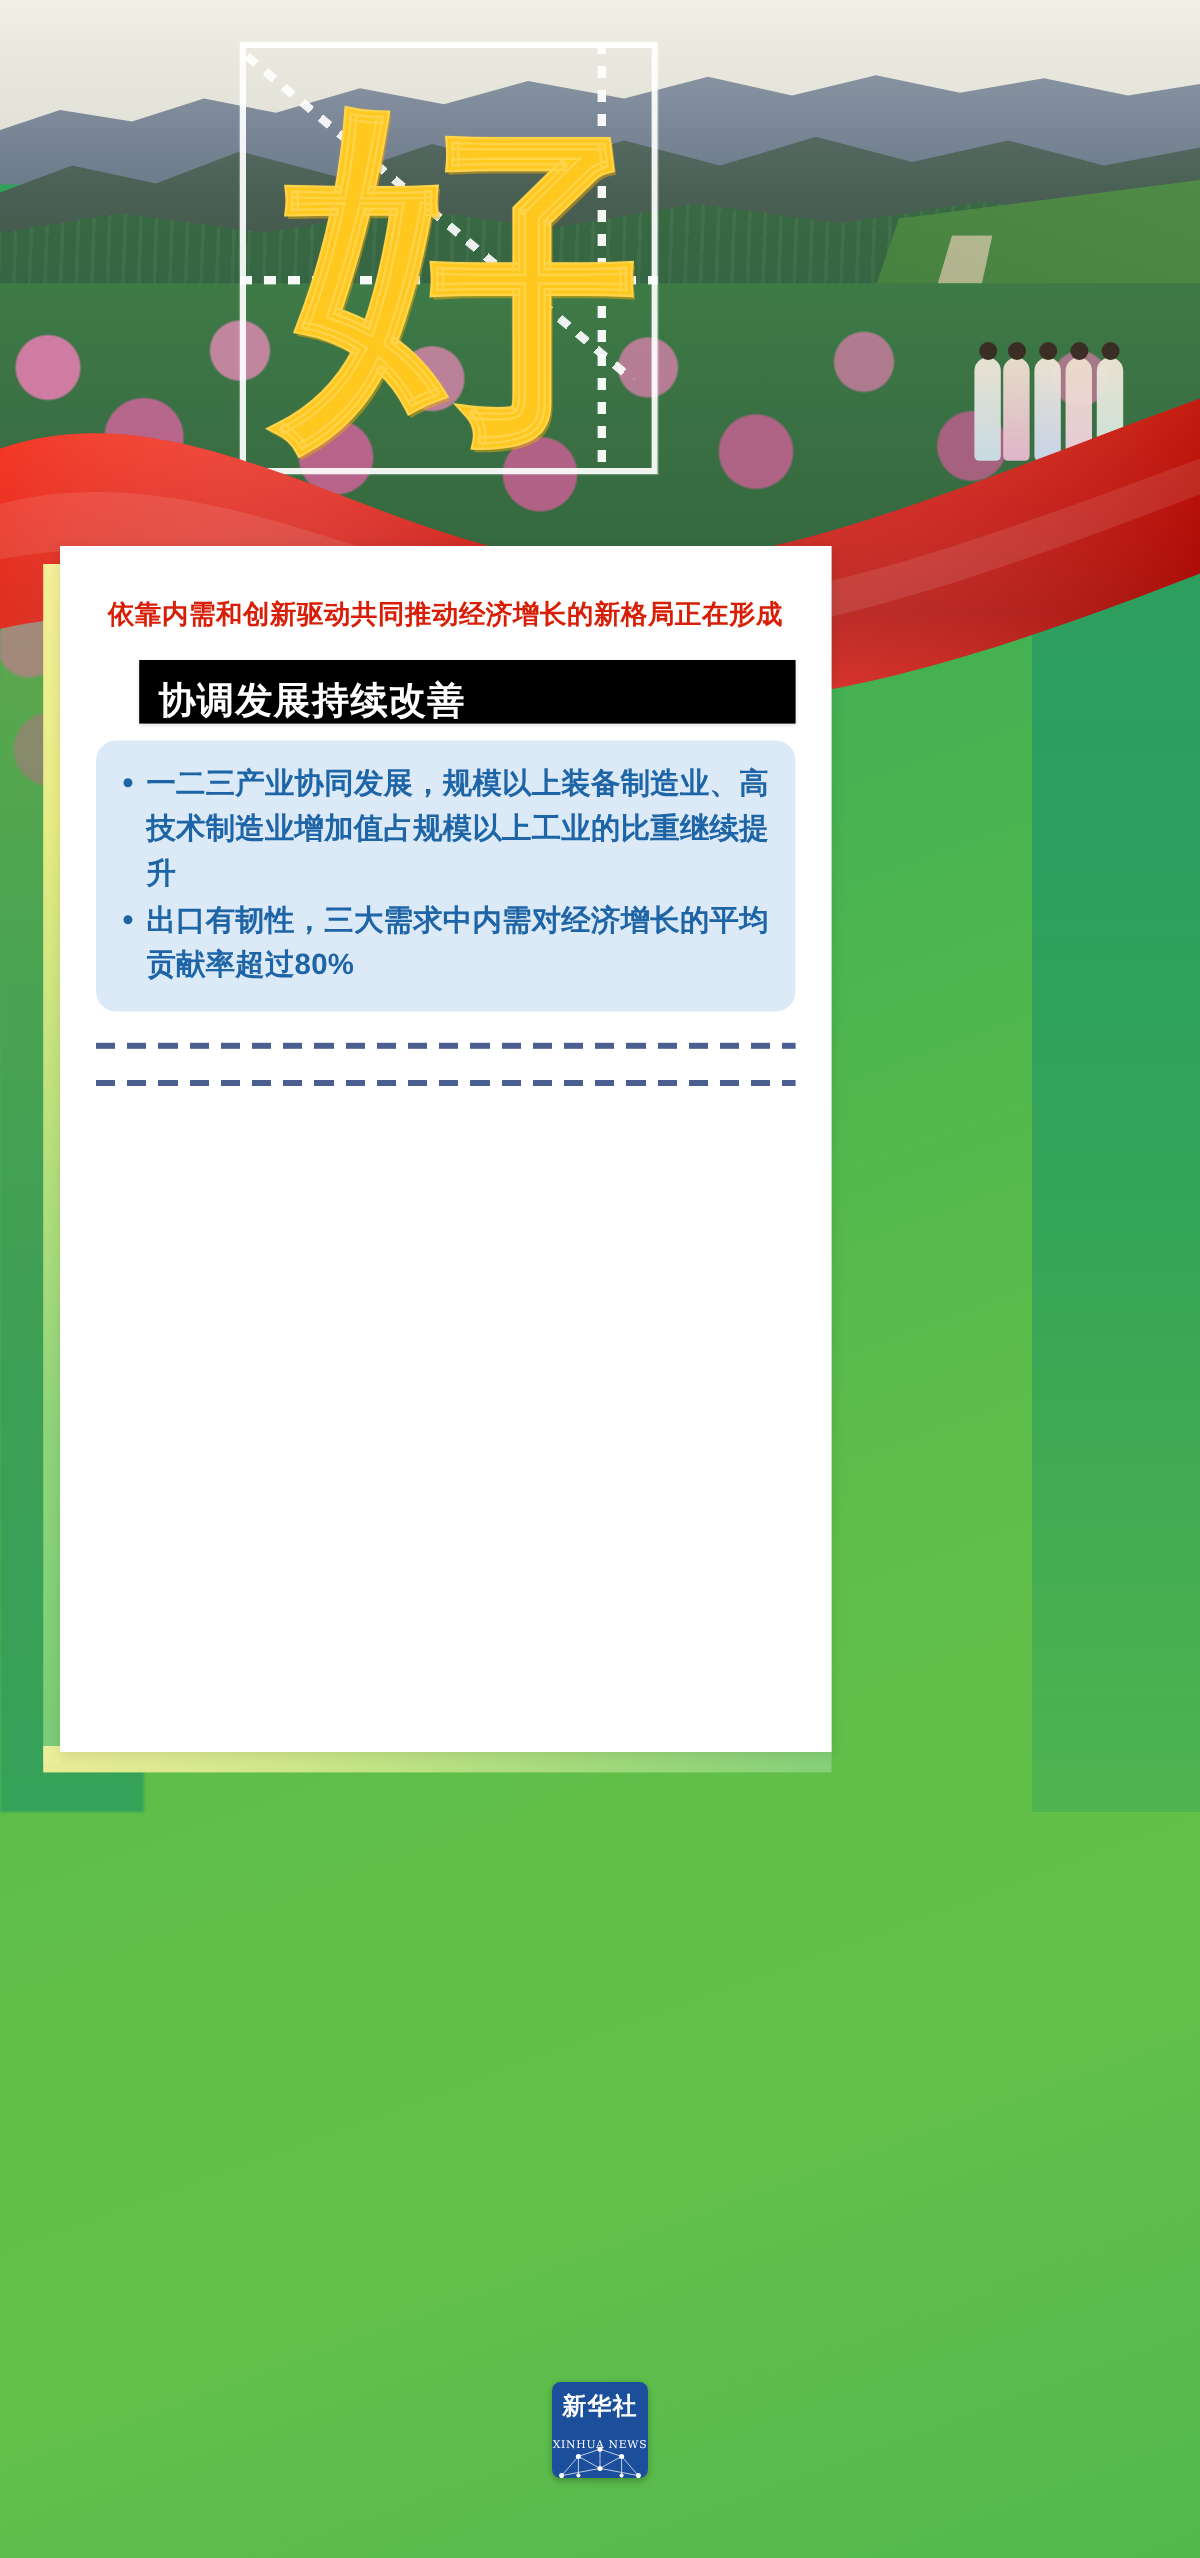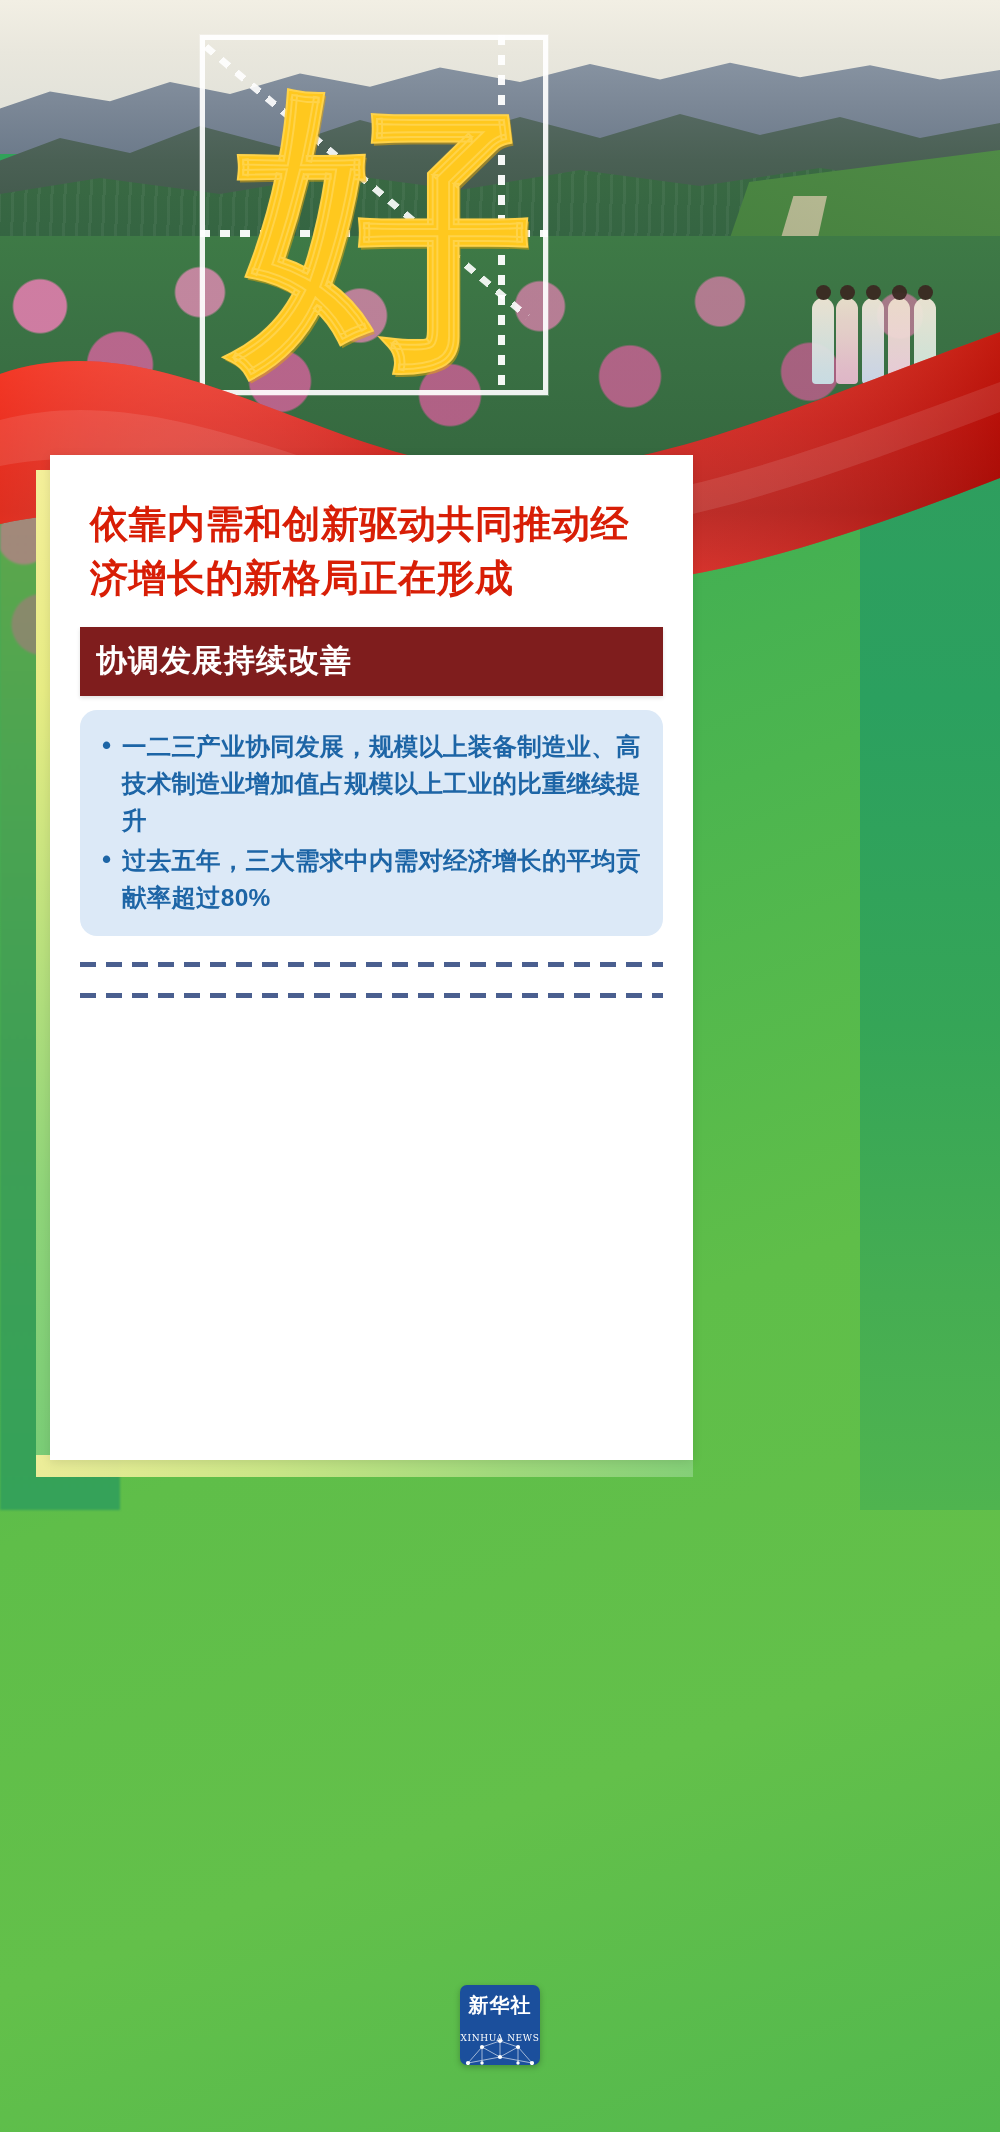"依靠内需和创新驱动共同推动经济增长的新格局正在形成" .headline { font-size: 38px -> 22px }
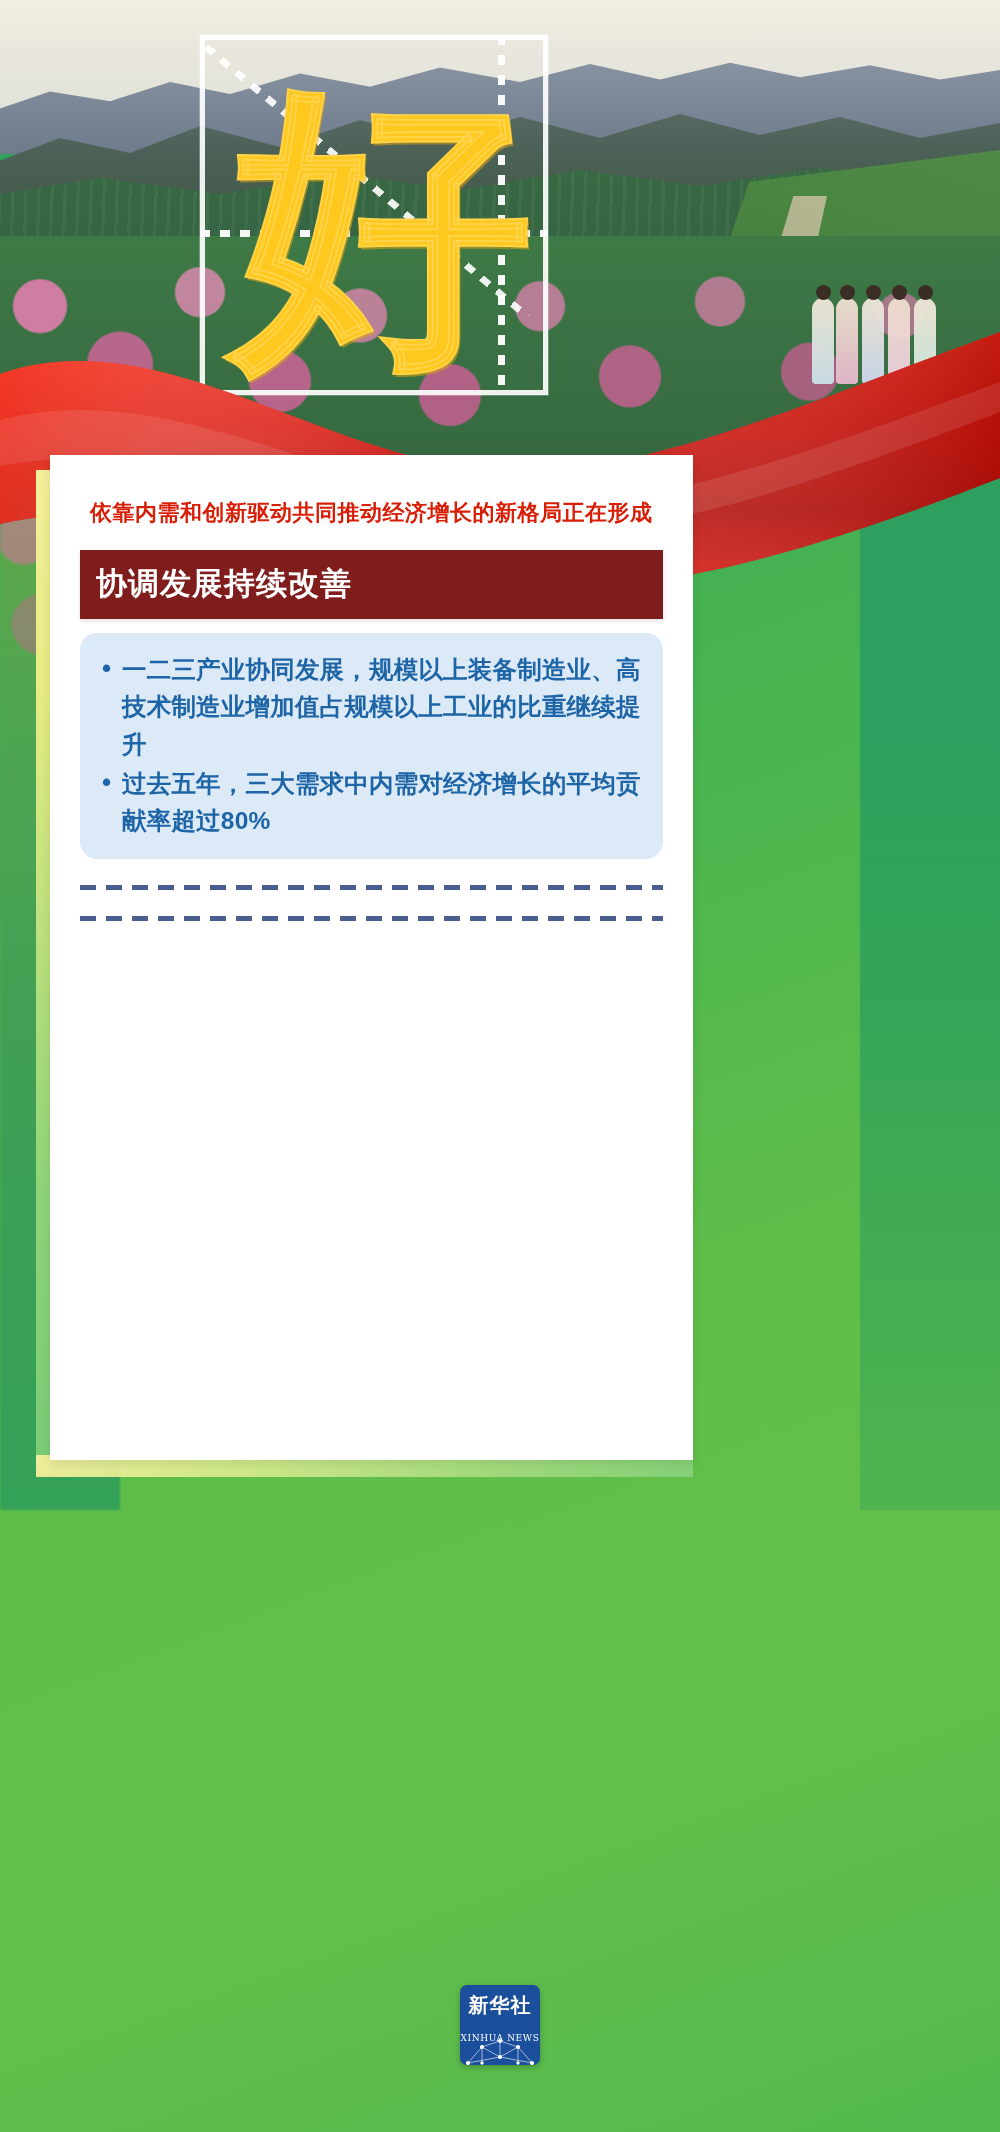"协调发展持续改善" .sec-bar { background: #7f1d1d -> #000000; margin-left: none -> 36px; padding: 18px 14px 20px 16px -> 18px 14px 4px 16px }
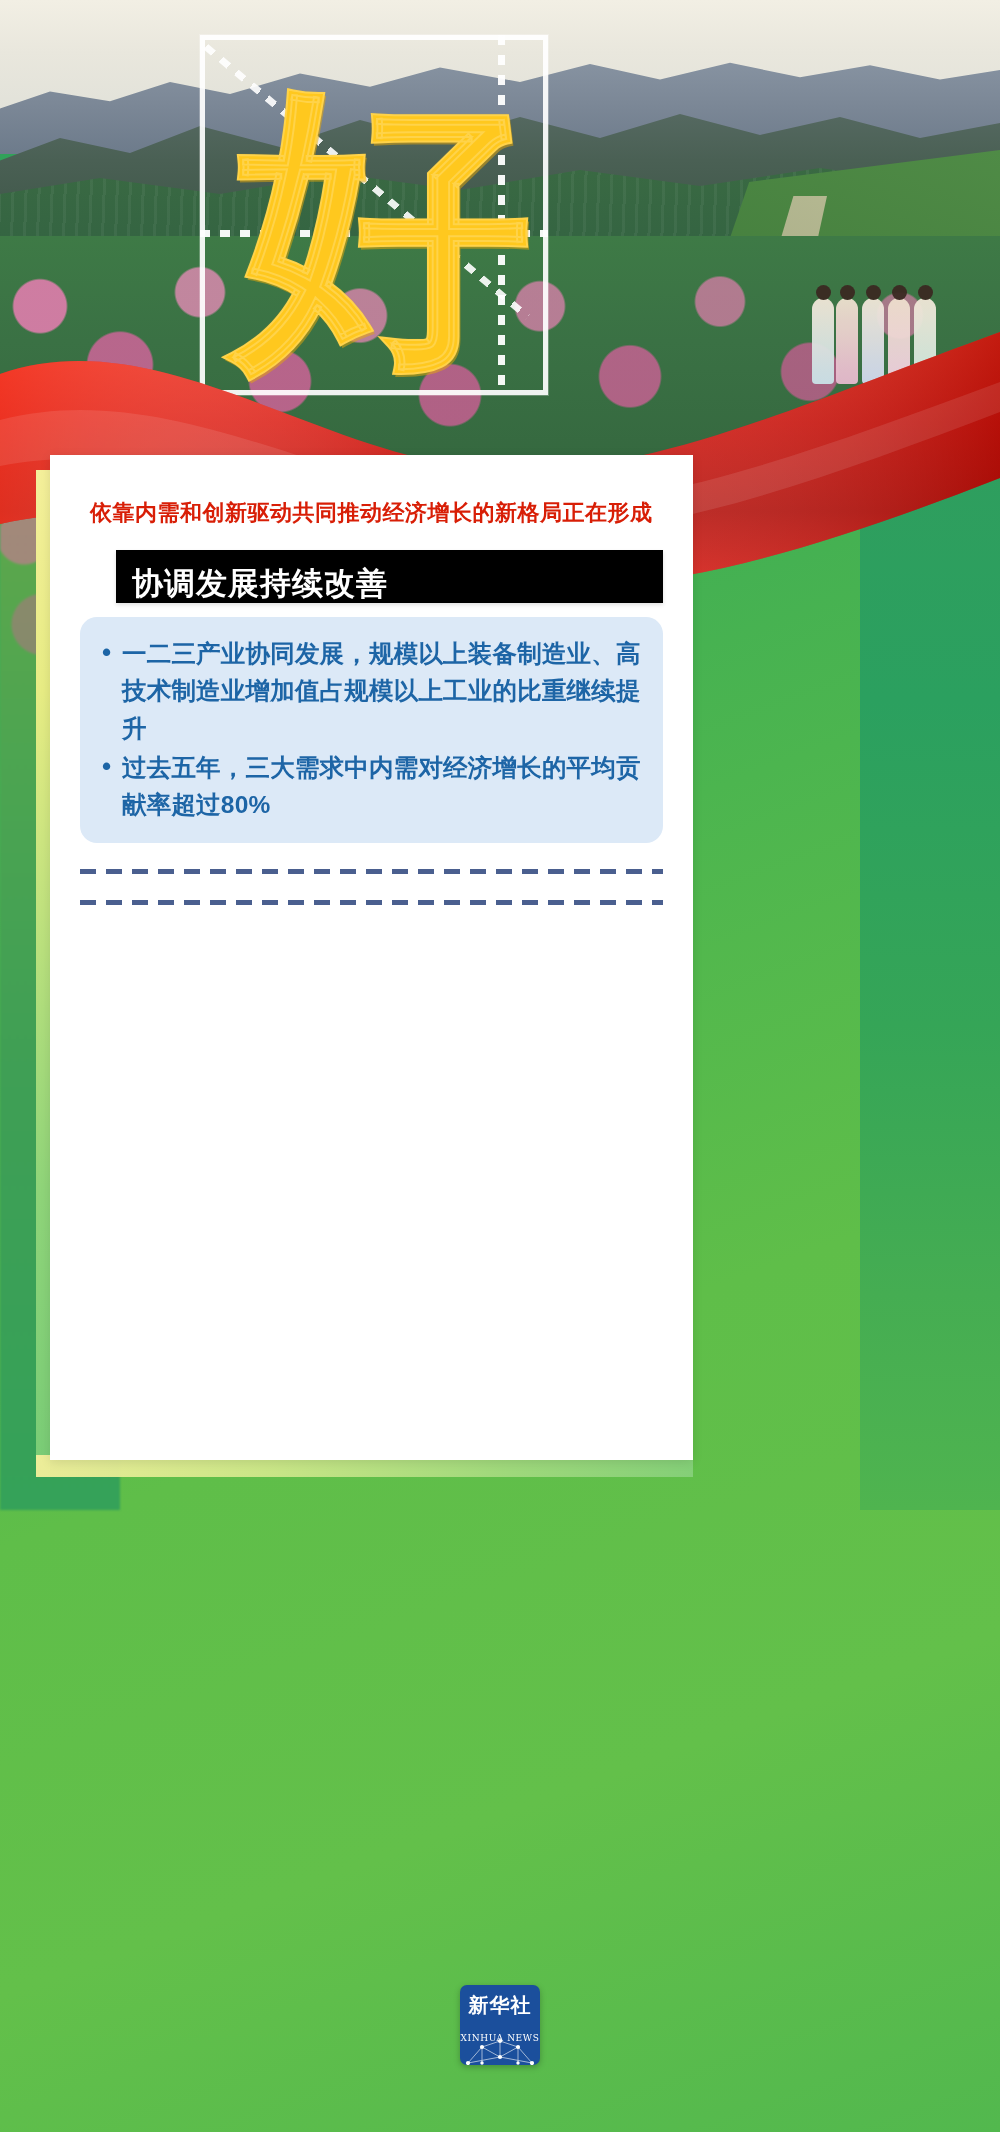"过去五年，三大需求中内需对经济增长的平均贡献率超过80%" li.bitem { text: 过去五年 -> 出口有韧性 }
